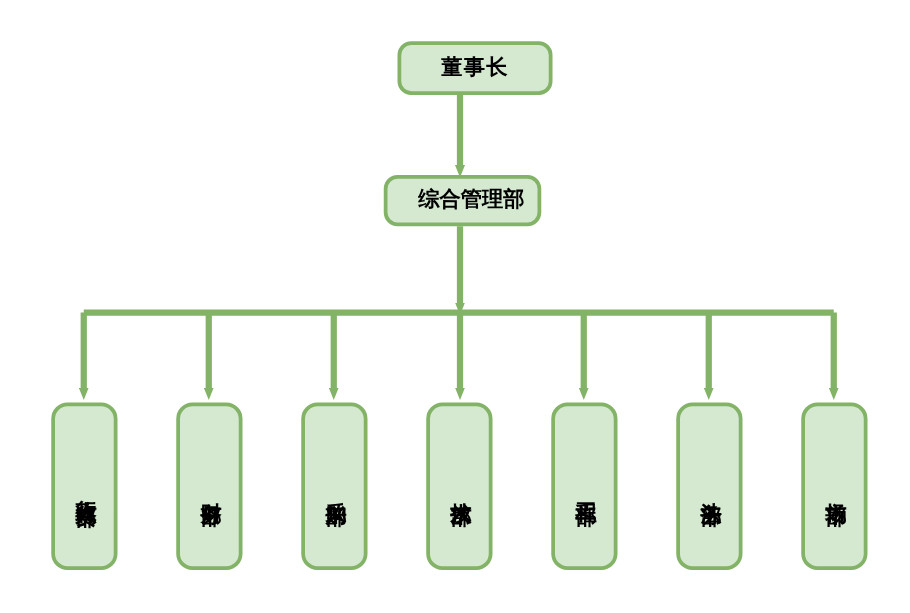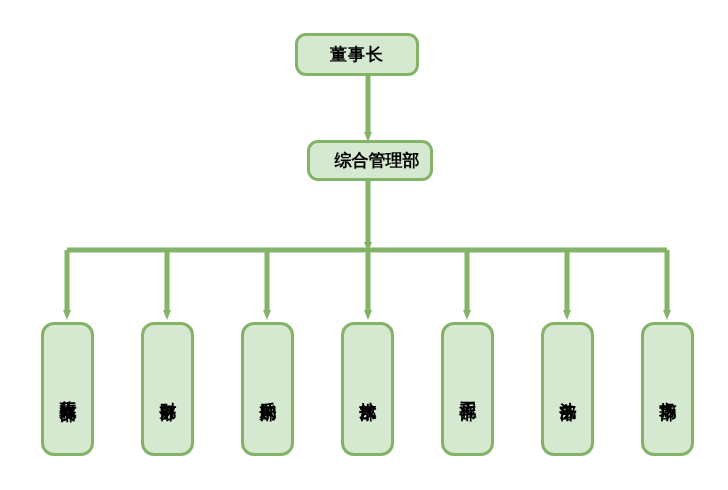"董事长" .node-top { left: 295px -> 318px }
